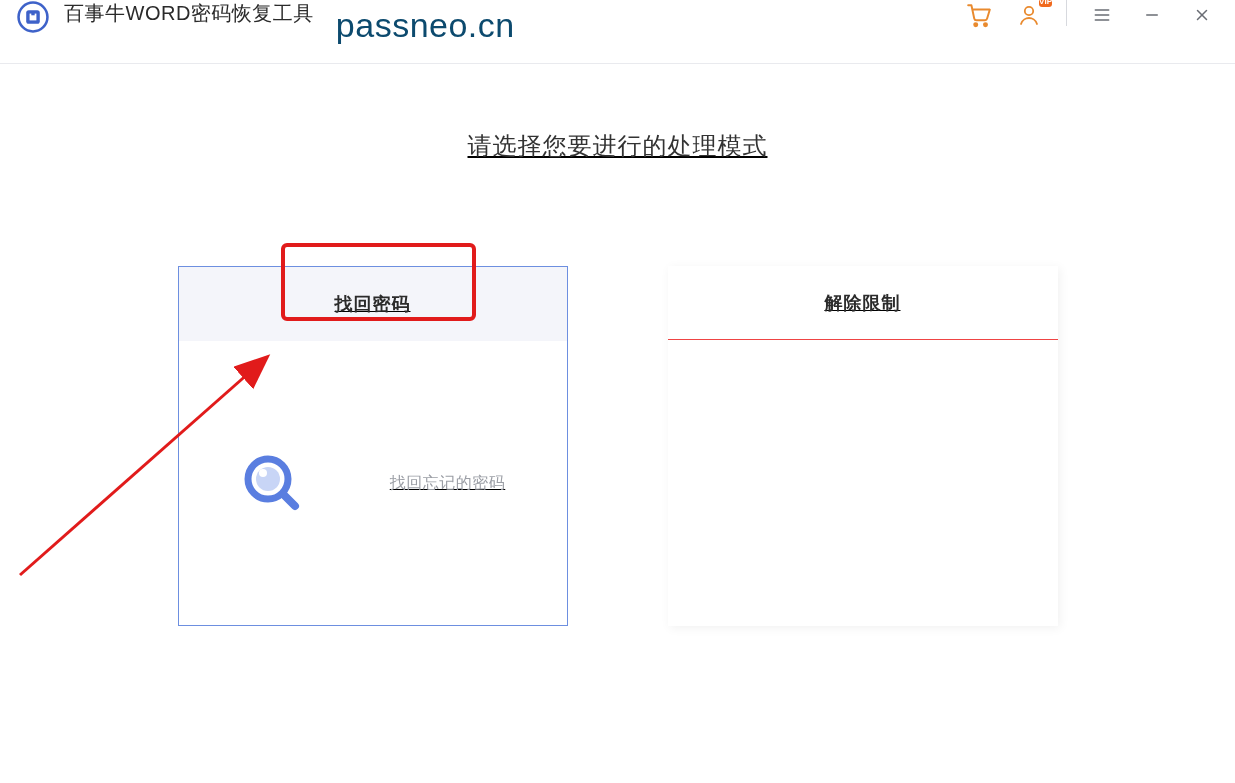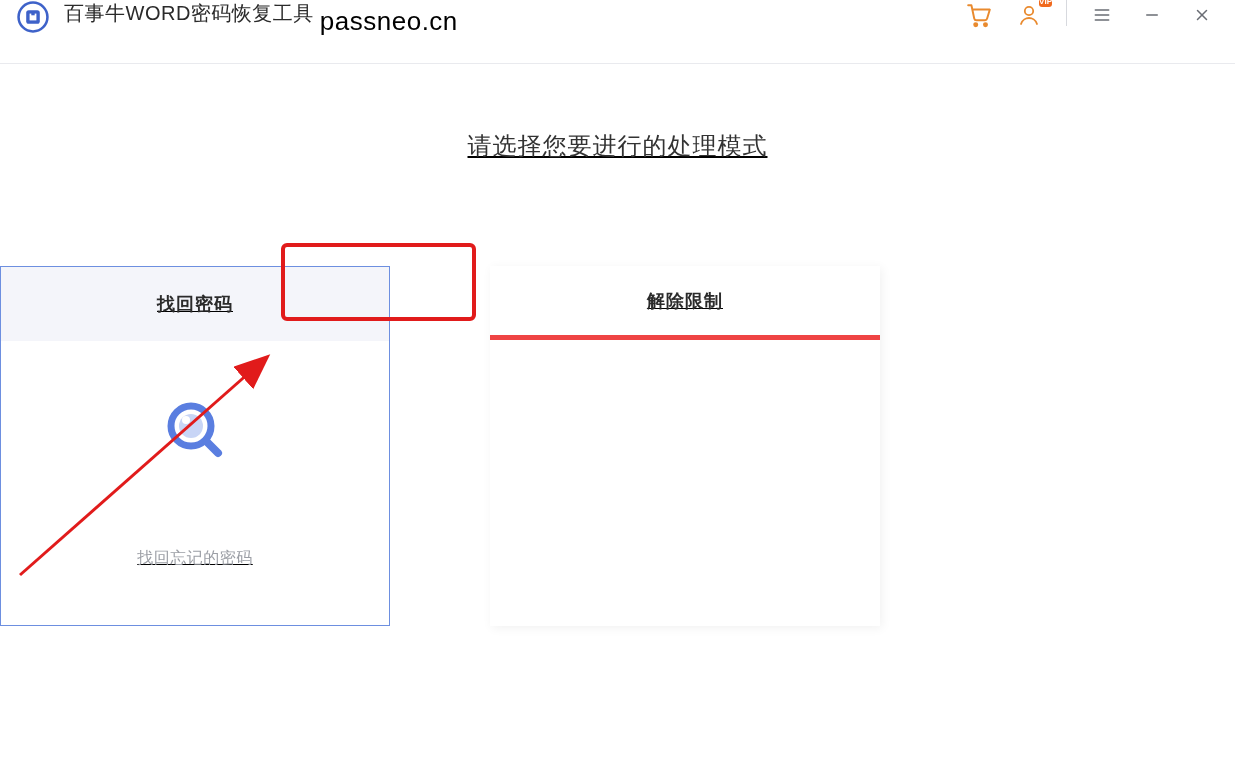"passneo.cn" .watermark { color: #000000 -> #0c4a6e; font-size: 26px -> 34px; margin-left: 6px -> 22px }
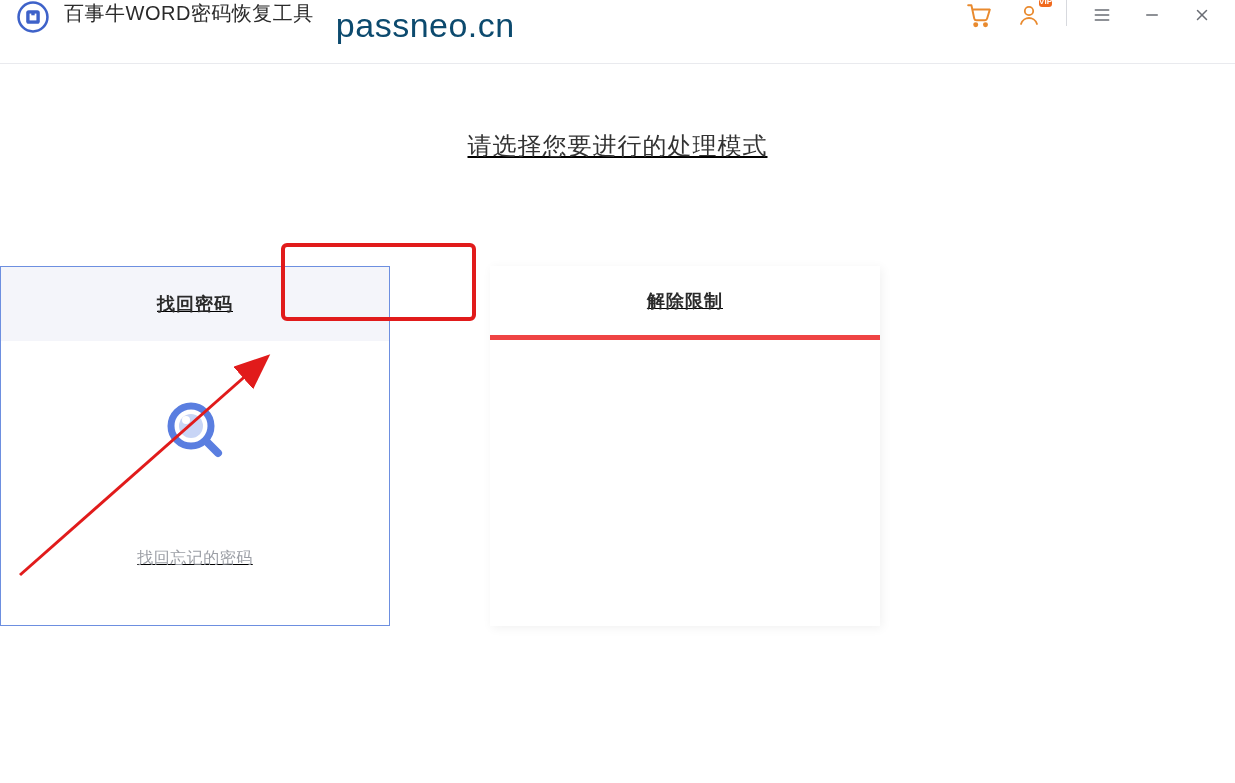"找回密码" .cards { justify-content: none -> center }
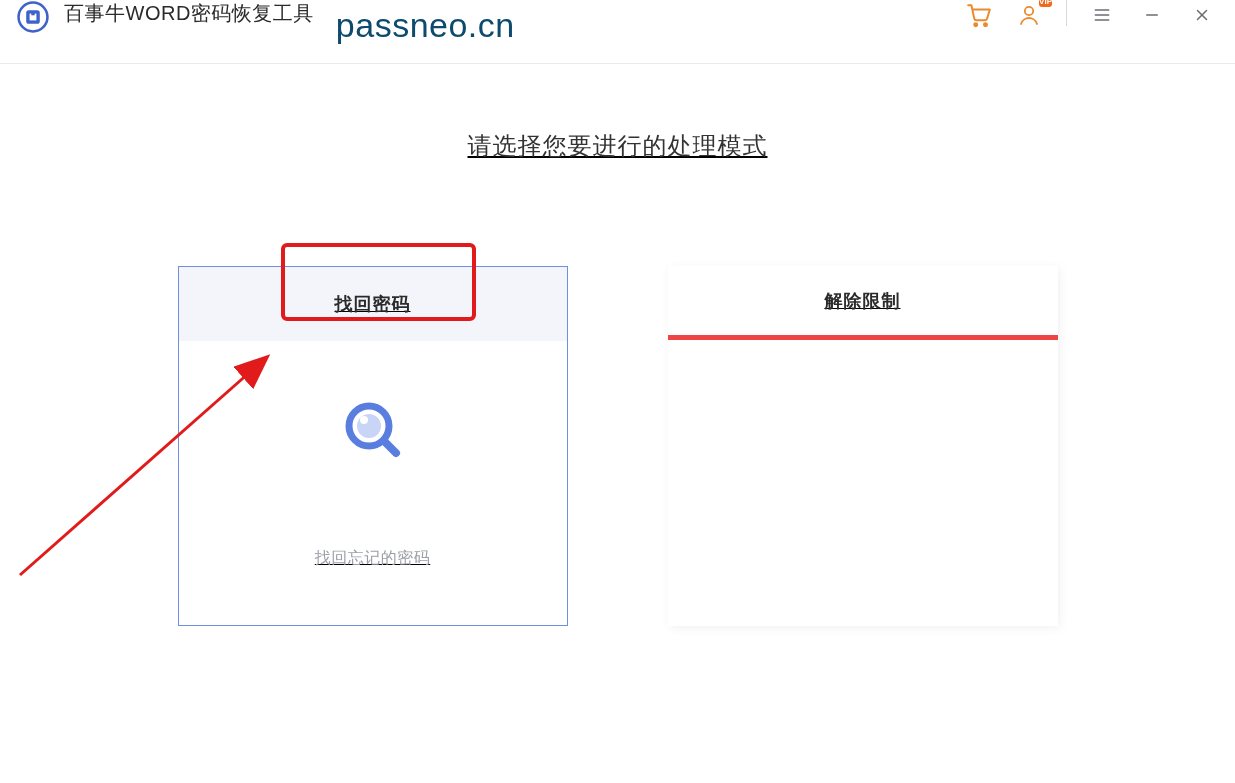"解除限制" .mode-card.unselected .card-header { border-bottom: 5px solid #ef4444 -> 1px solid #ef4444 }
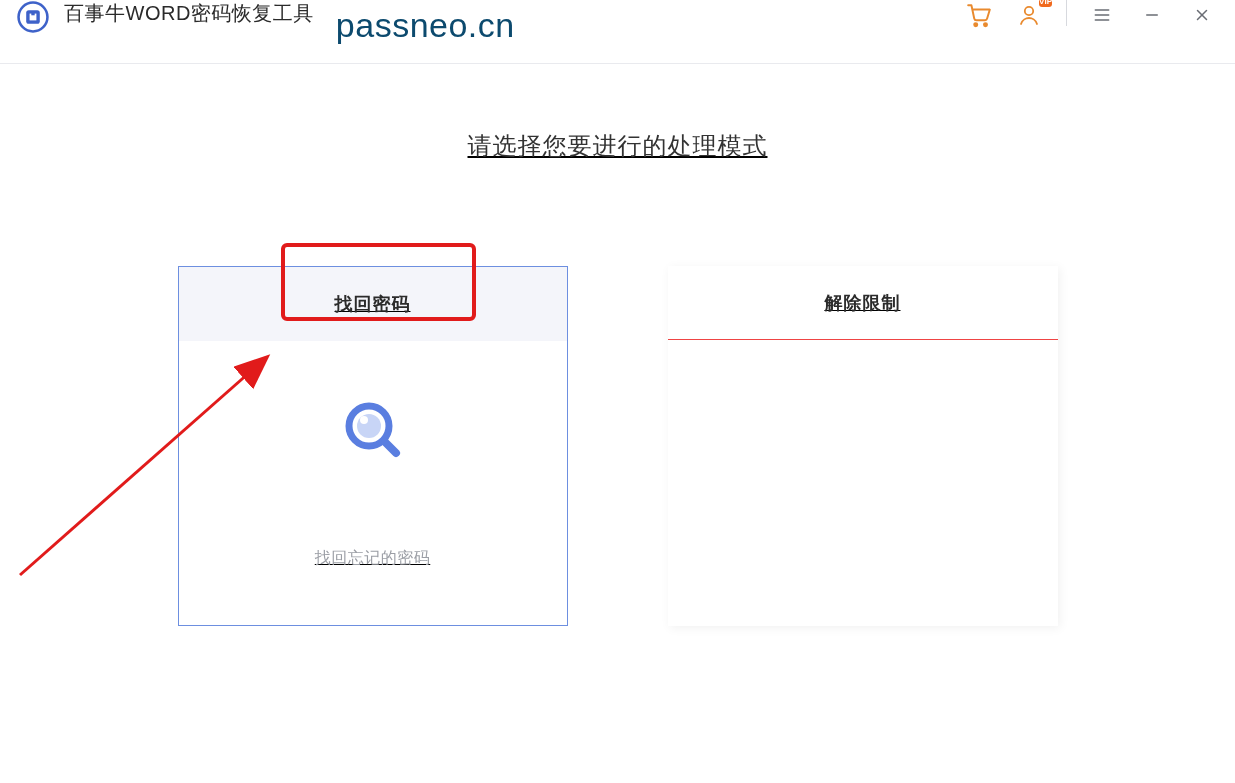"找回忘记的密码" .card-body { flex-direction: column -> row }
